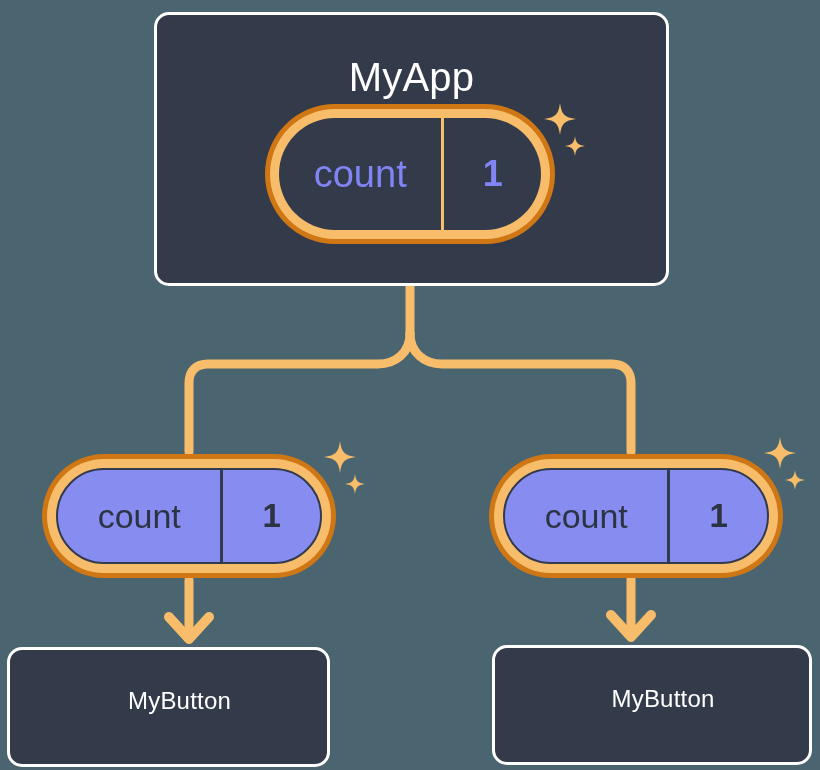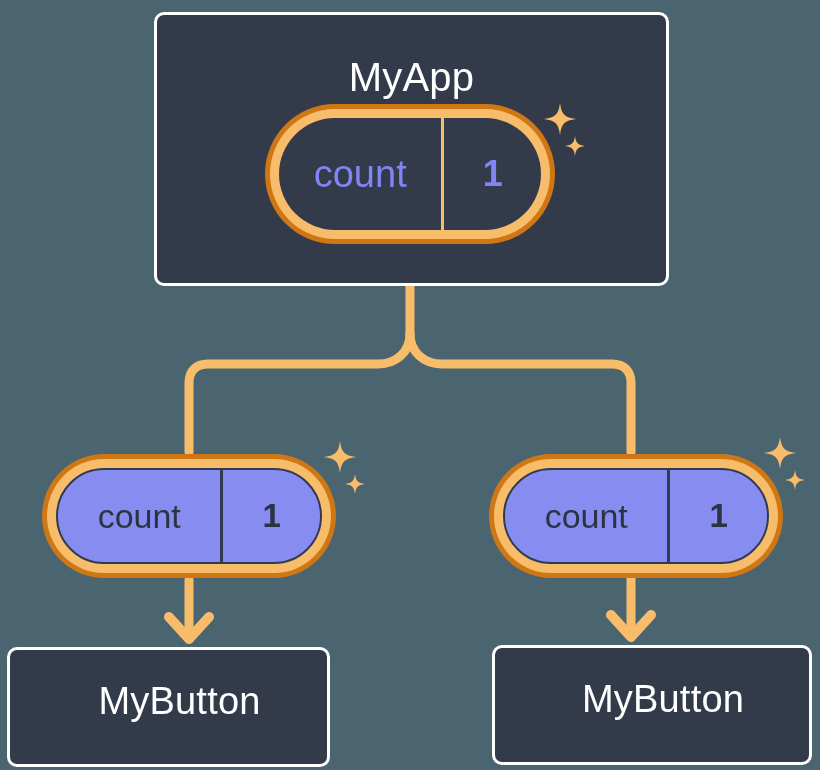"MyApp" .card { border-radius: 10px -> 15px }
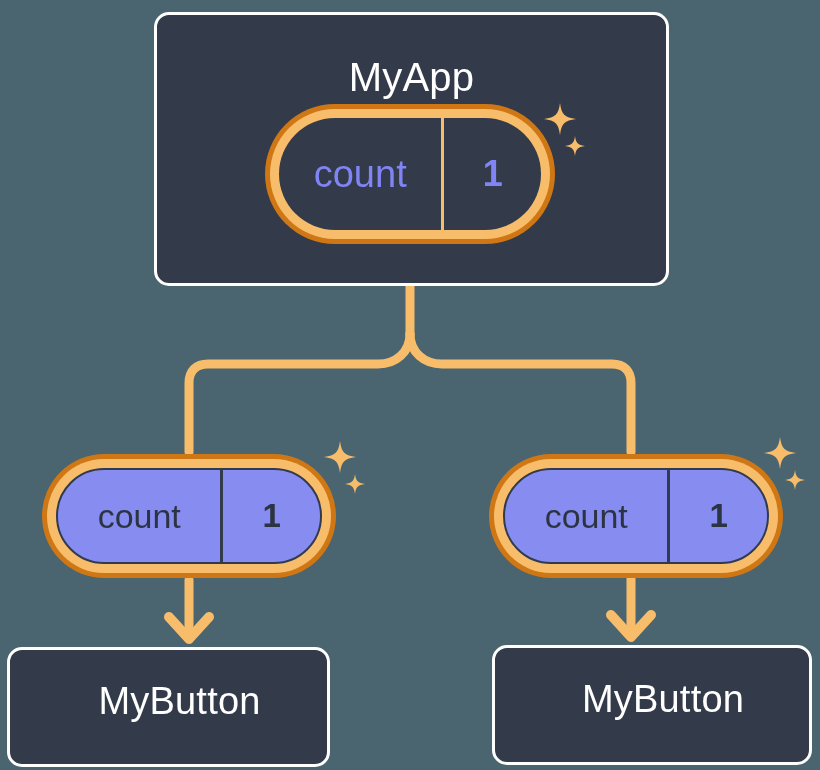"MyButton" .btn-label { font-size: 38px -> 24px }
